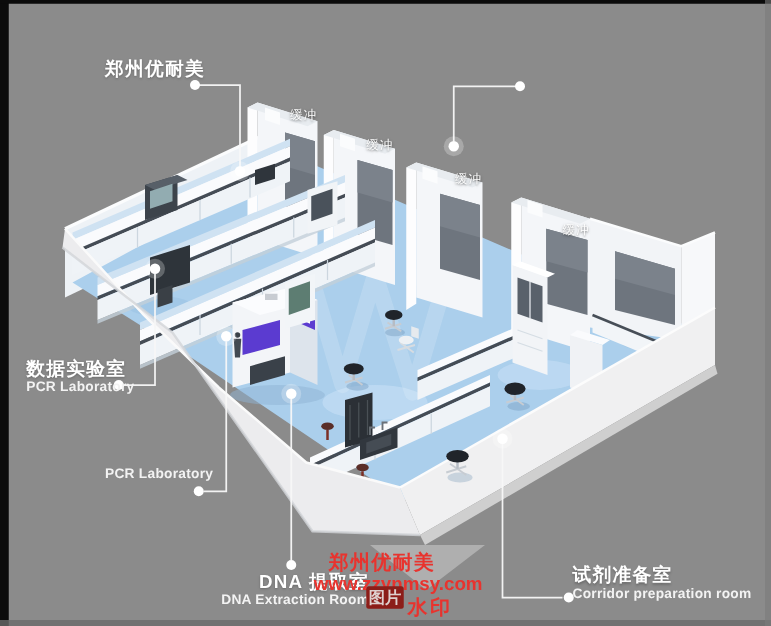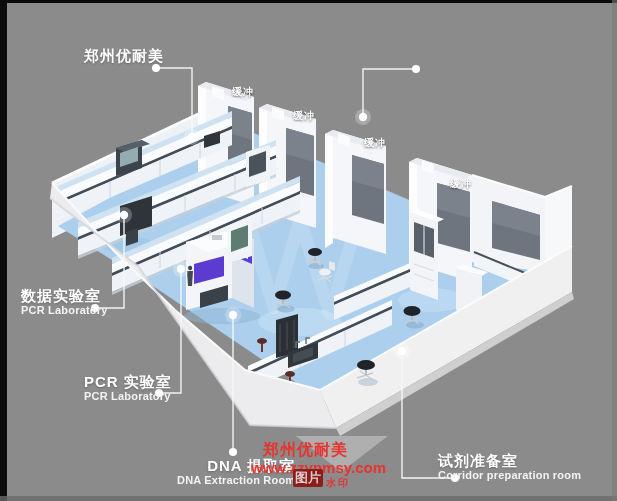"缓冲" .buffer-tag { font-weight: bold -> normal }
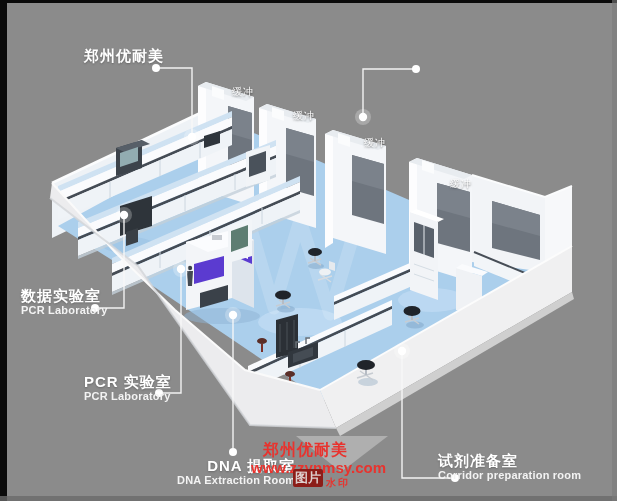"PCR 实验室" div.zh { html: <div>PCR 实验室</div> -> none }
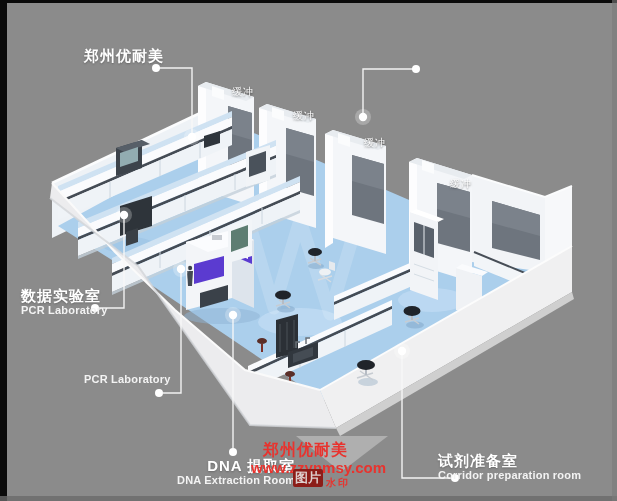"试剂准备室" div.callout { left: 438px -> 458px }
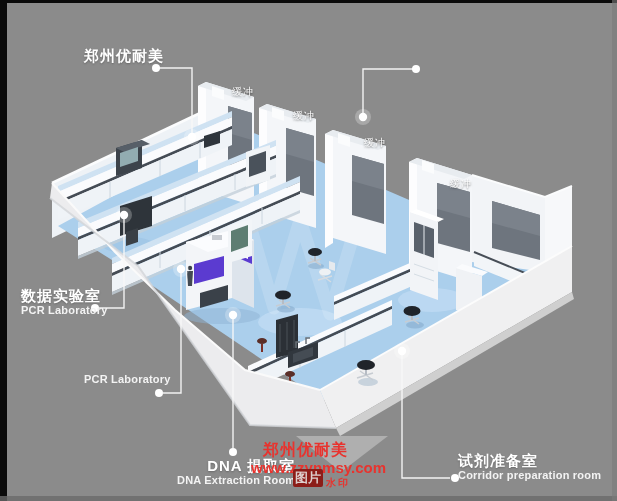"水印" .wm-print { font-size: 10px -> 16px }
